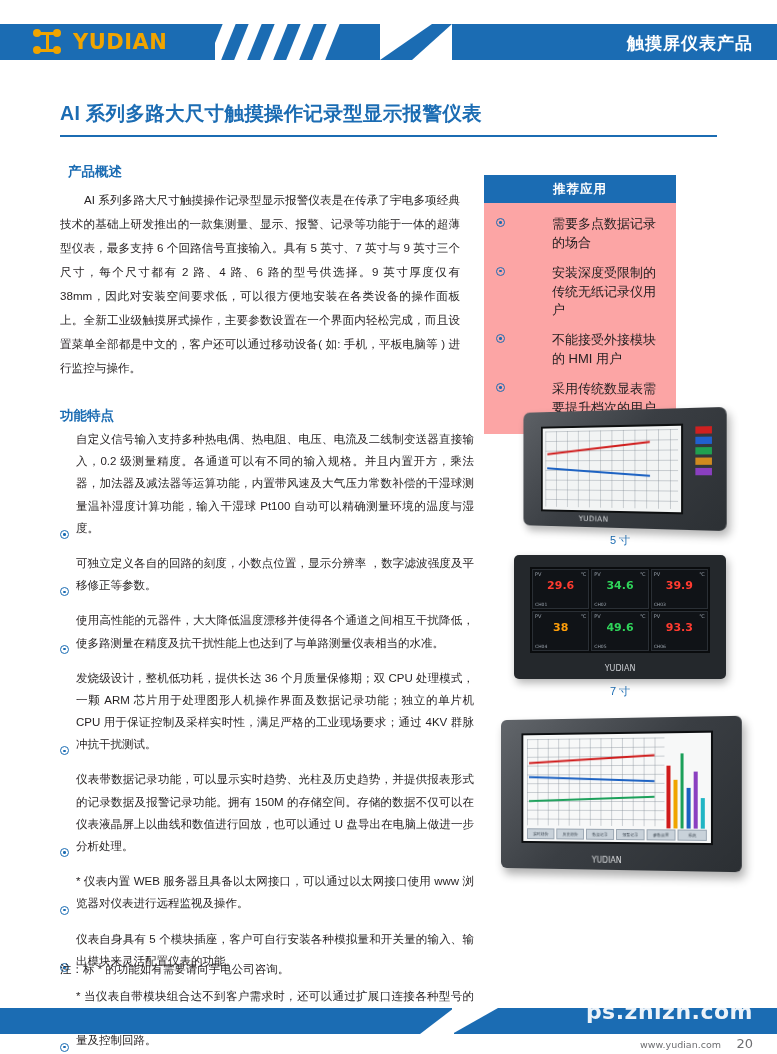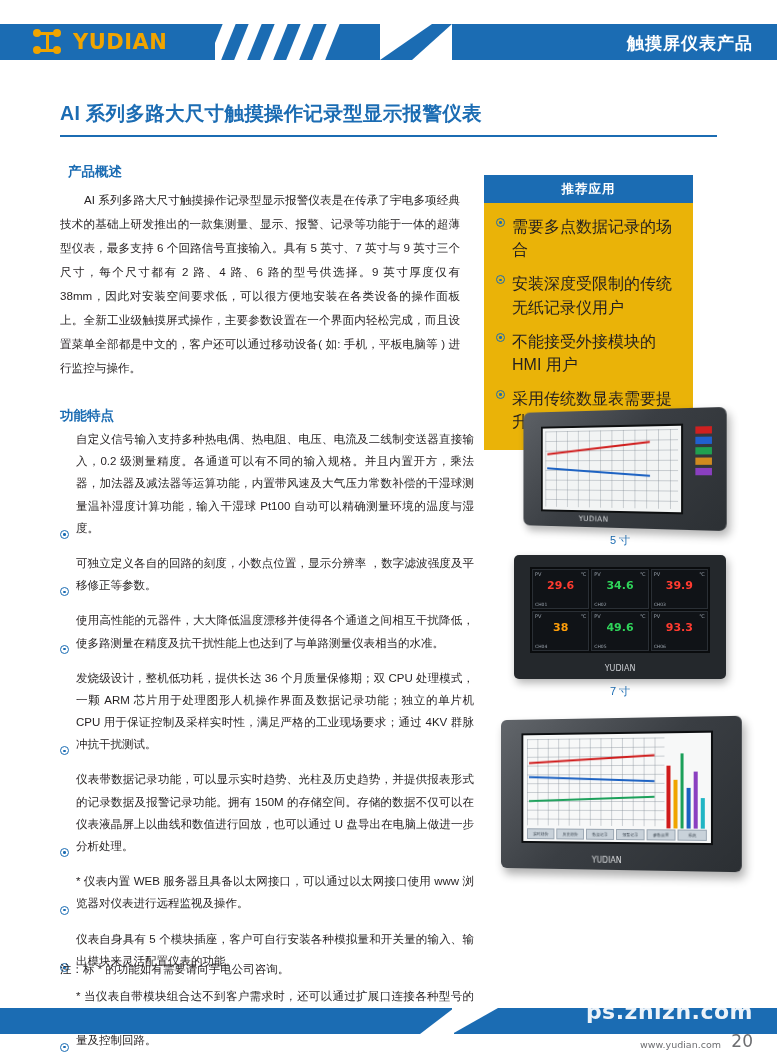"推荐应用" .rec-box { background: #eab308 -> #fca5a5; width: 209px -> 192px }
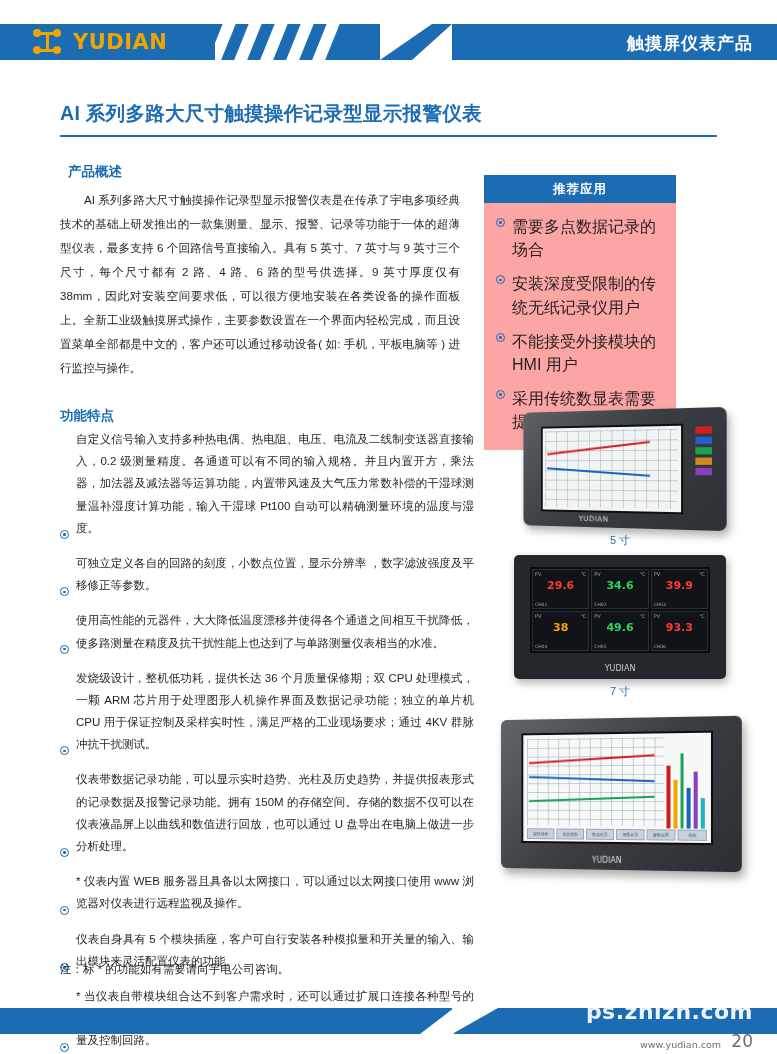"需要多点数据记录的场合" .rec-item { font-size: 16px -> 13px; gap: none -> 40px }
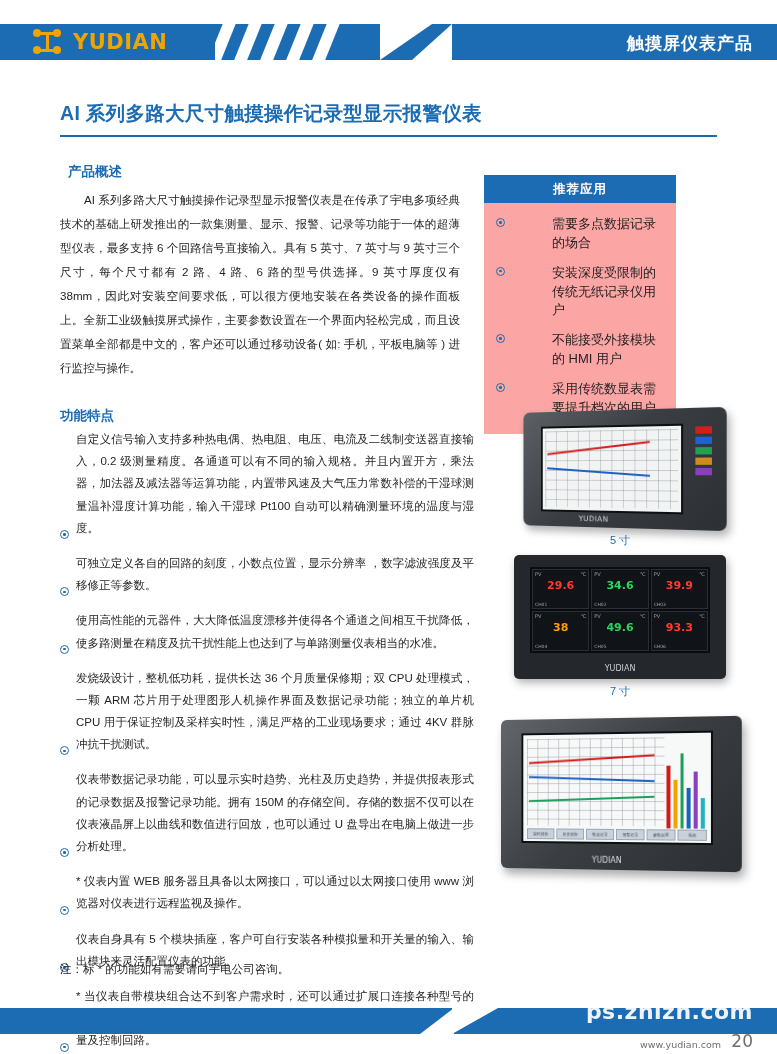"20" .footer-page { font-size: 17px -> 13px }
